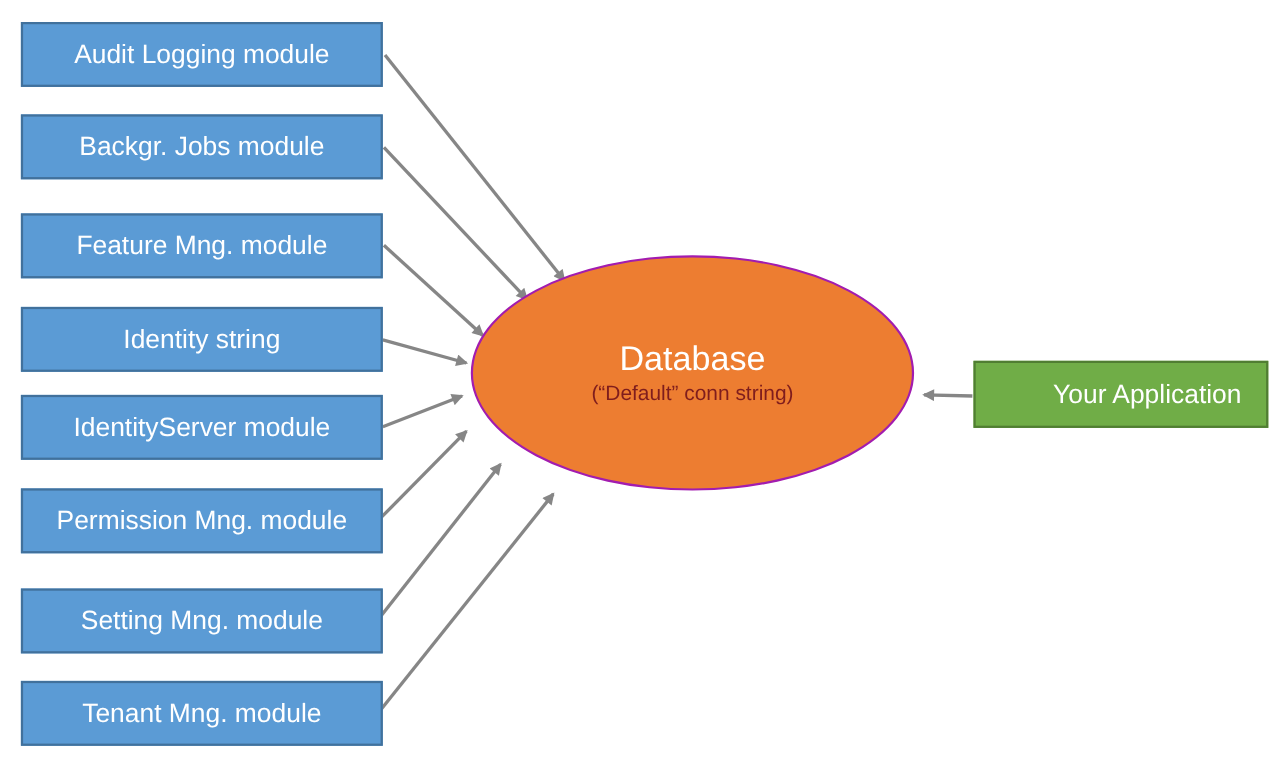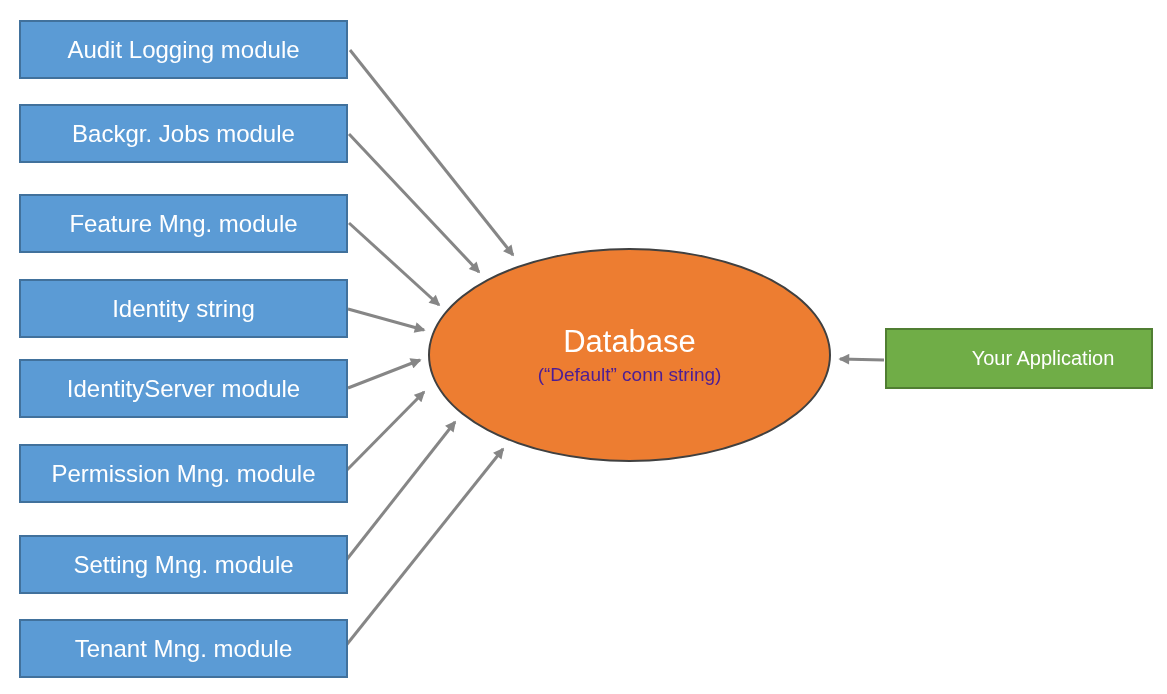"Database" .database-ellipse { border: 2px solid #404040 -> 2px solid #a21caf; top: 248px -> 232px }
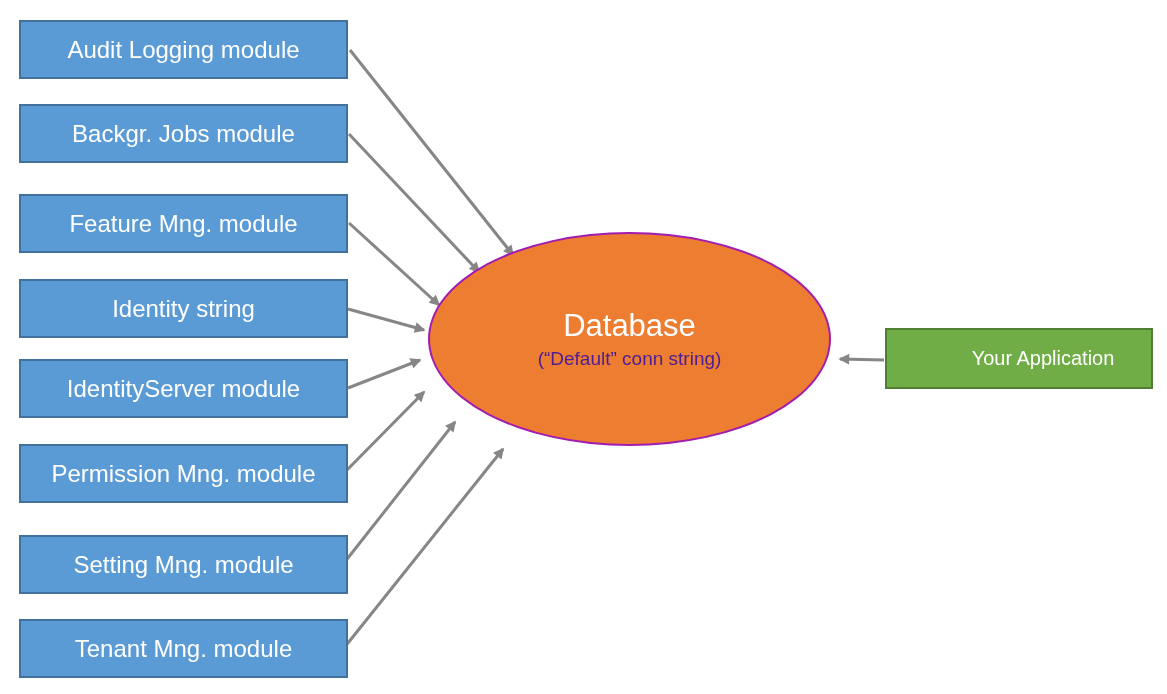"(“Default” conn string)" .database-subtitle { color: #4c1d95 -> #7f1d1d }
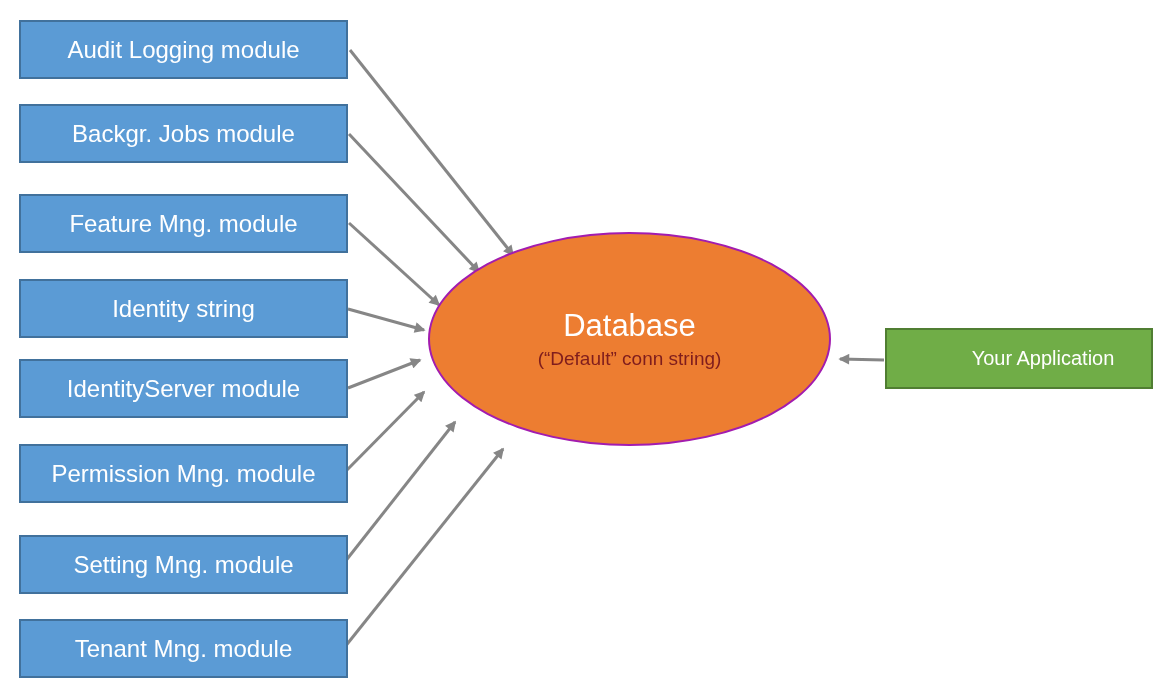"Your Application" .application-box .label { font-size: 20px -> 24px }
